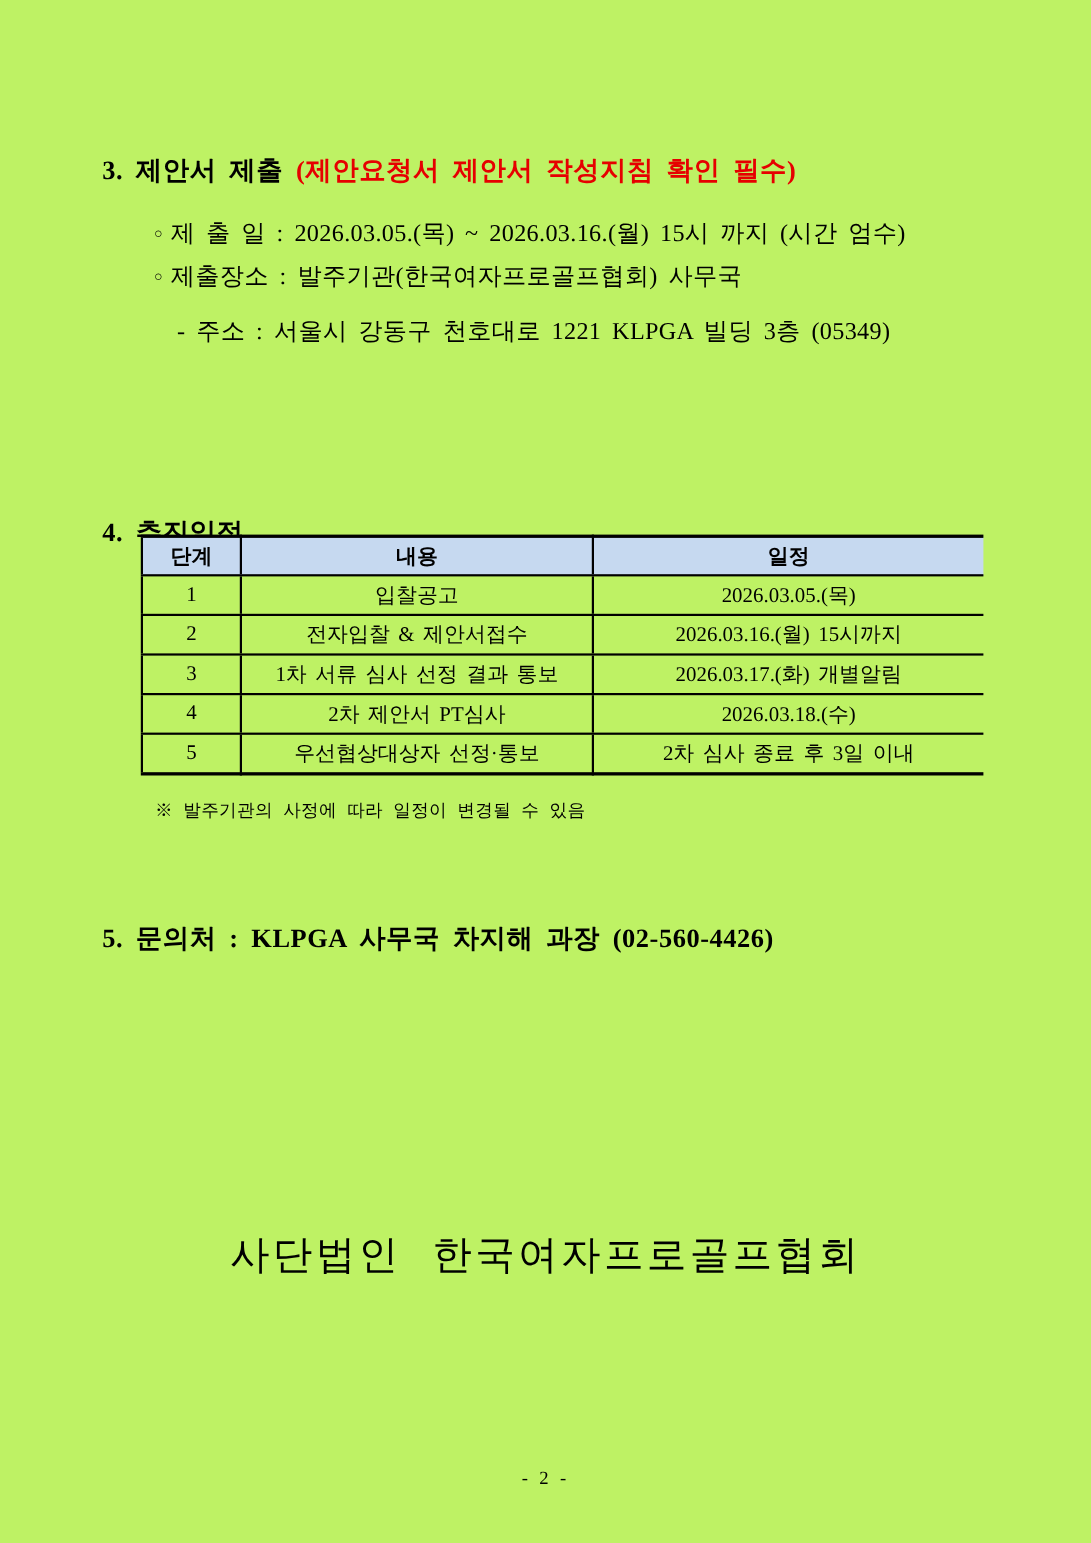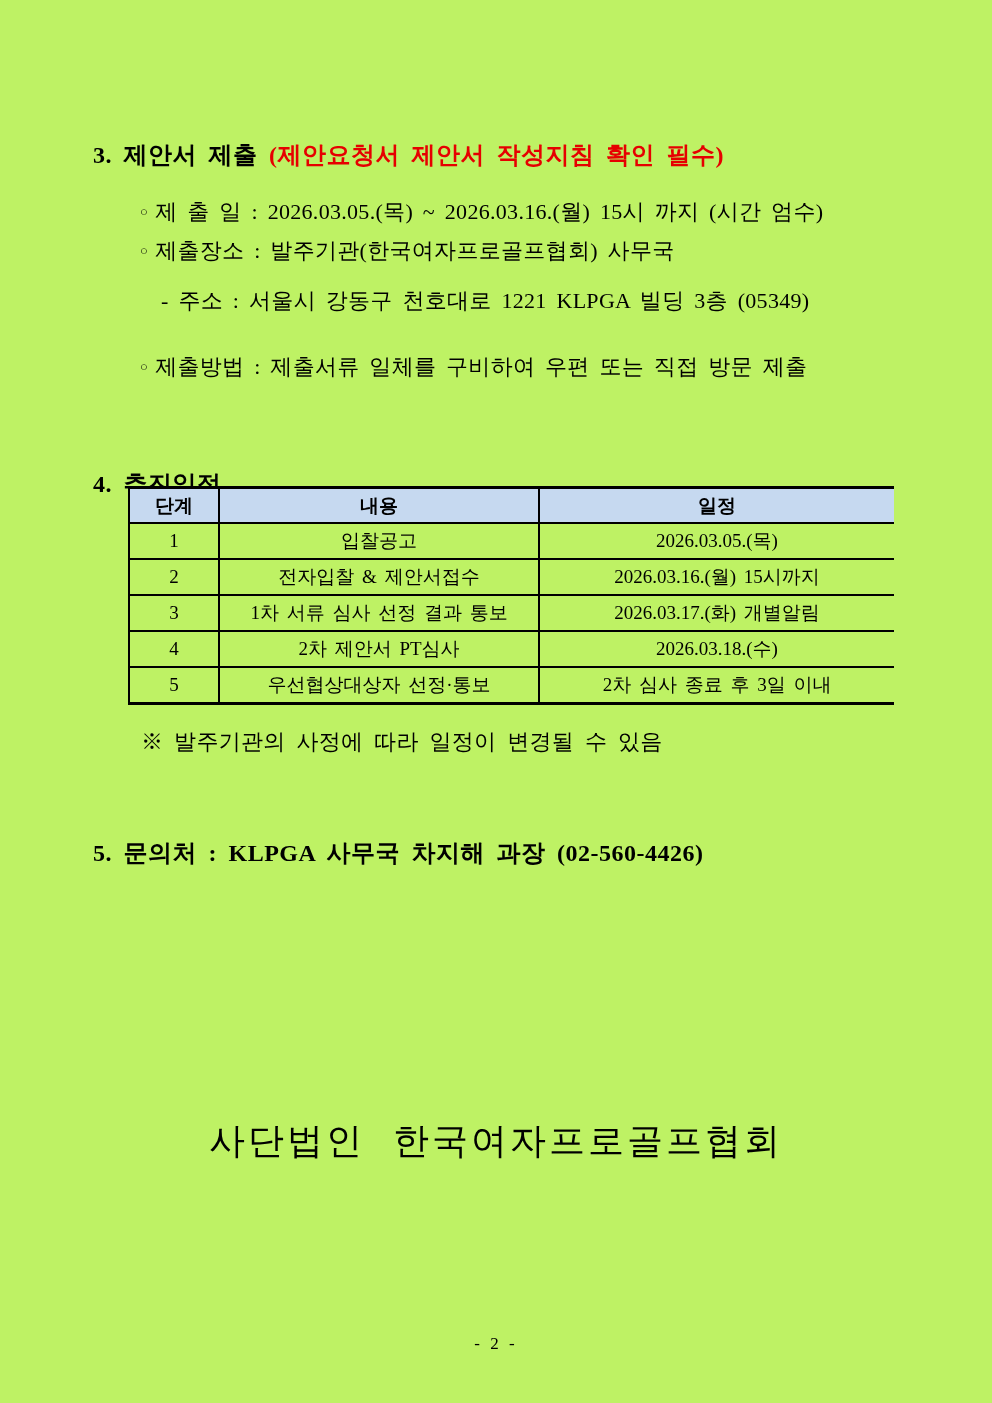"○ 제출방법 : 제출서류 일체를" div.abs { html: <div> <span>○</span><span>제출방법 : 제출서류 일체를 구비하여 우편 또는 직접 방문 제출</span> </div> -> none }
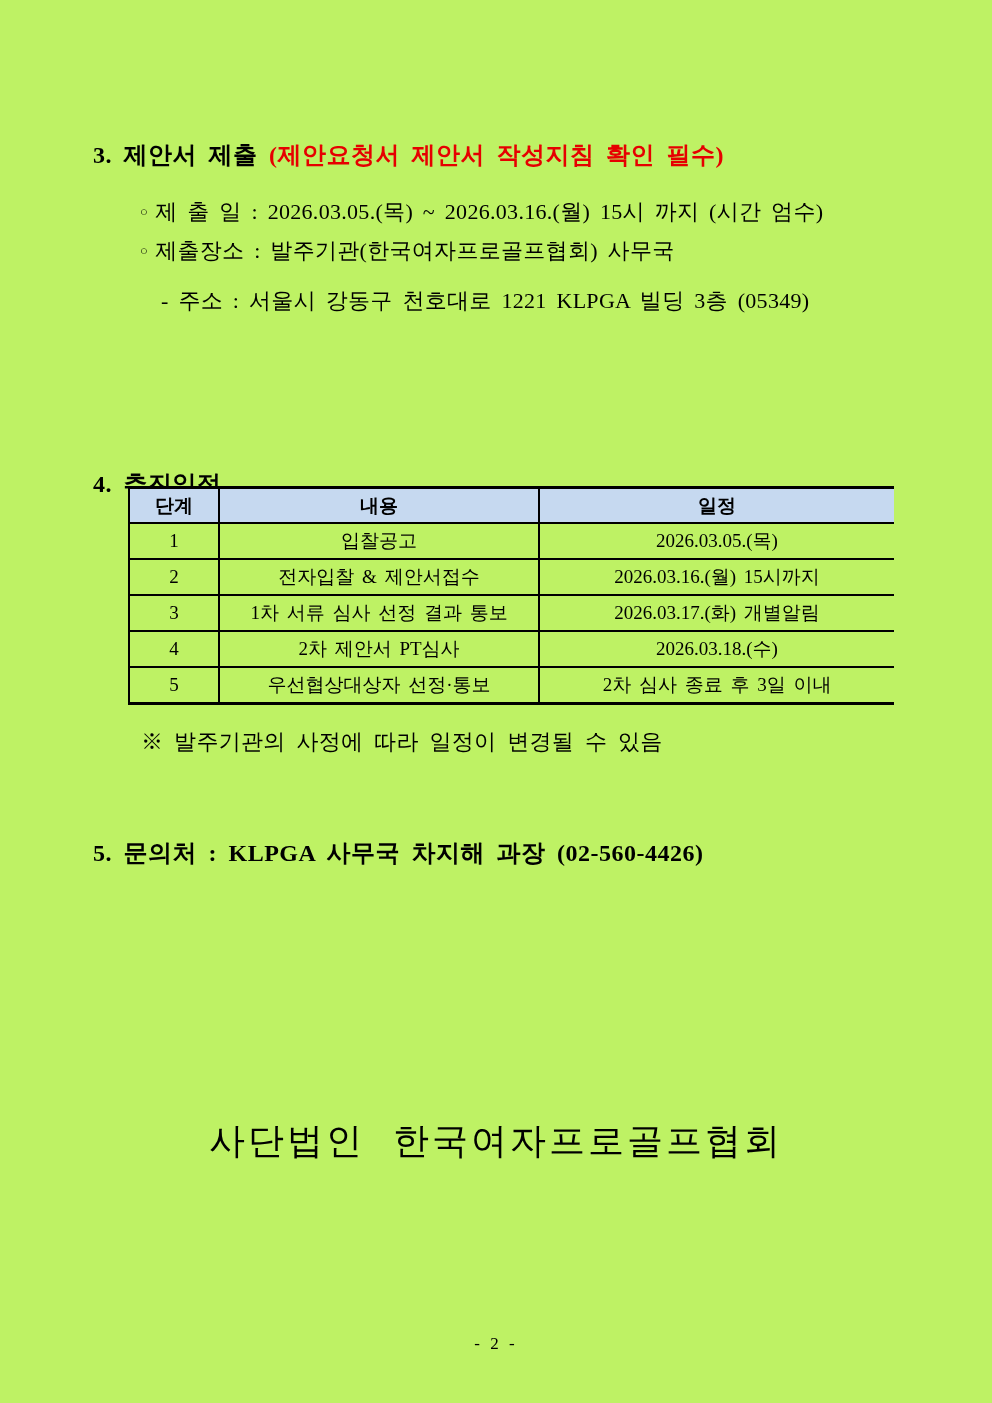"※ 발주기관의 사정에 따라 일정이" .note-line { font-size: 22px -> 16px }
